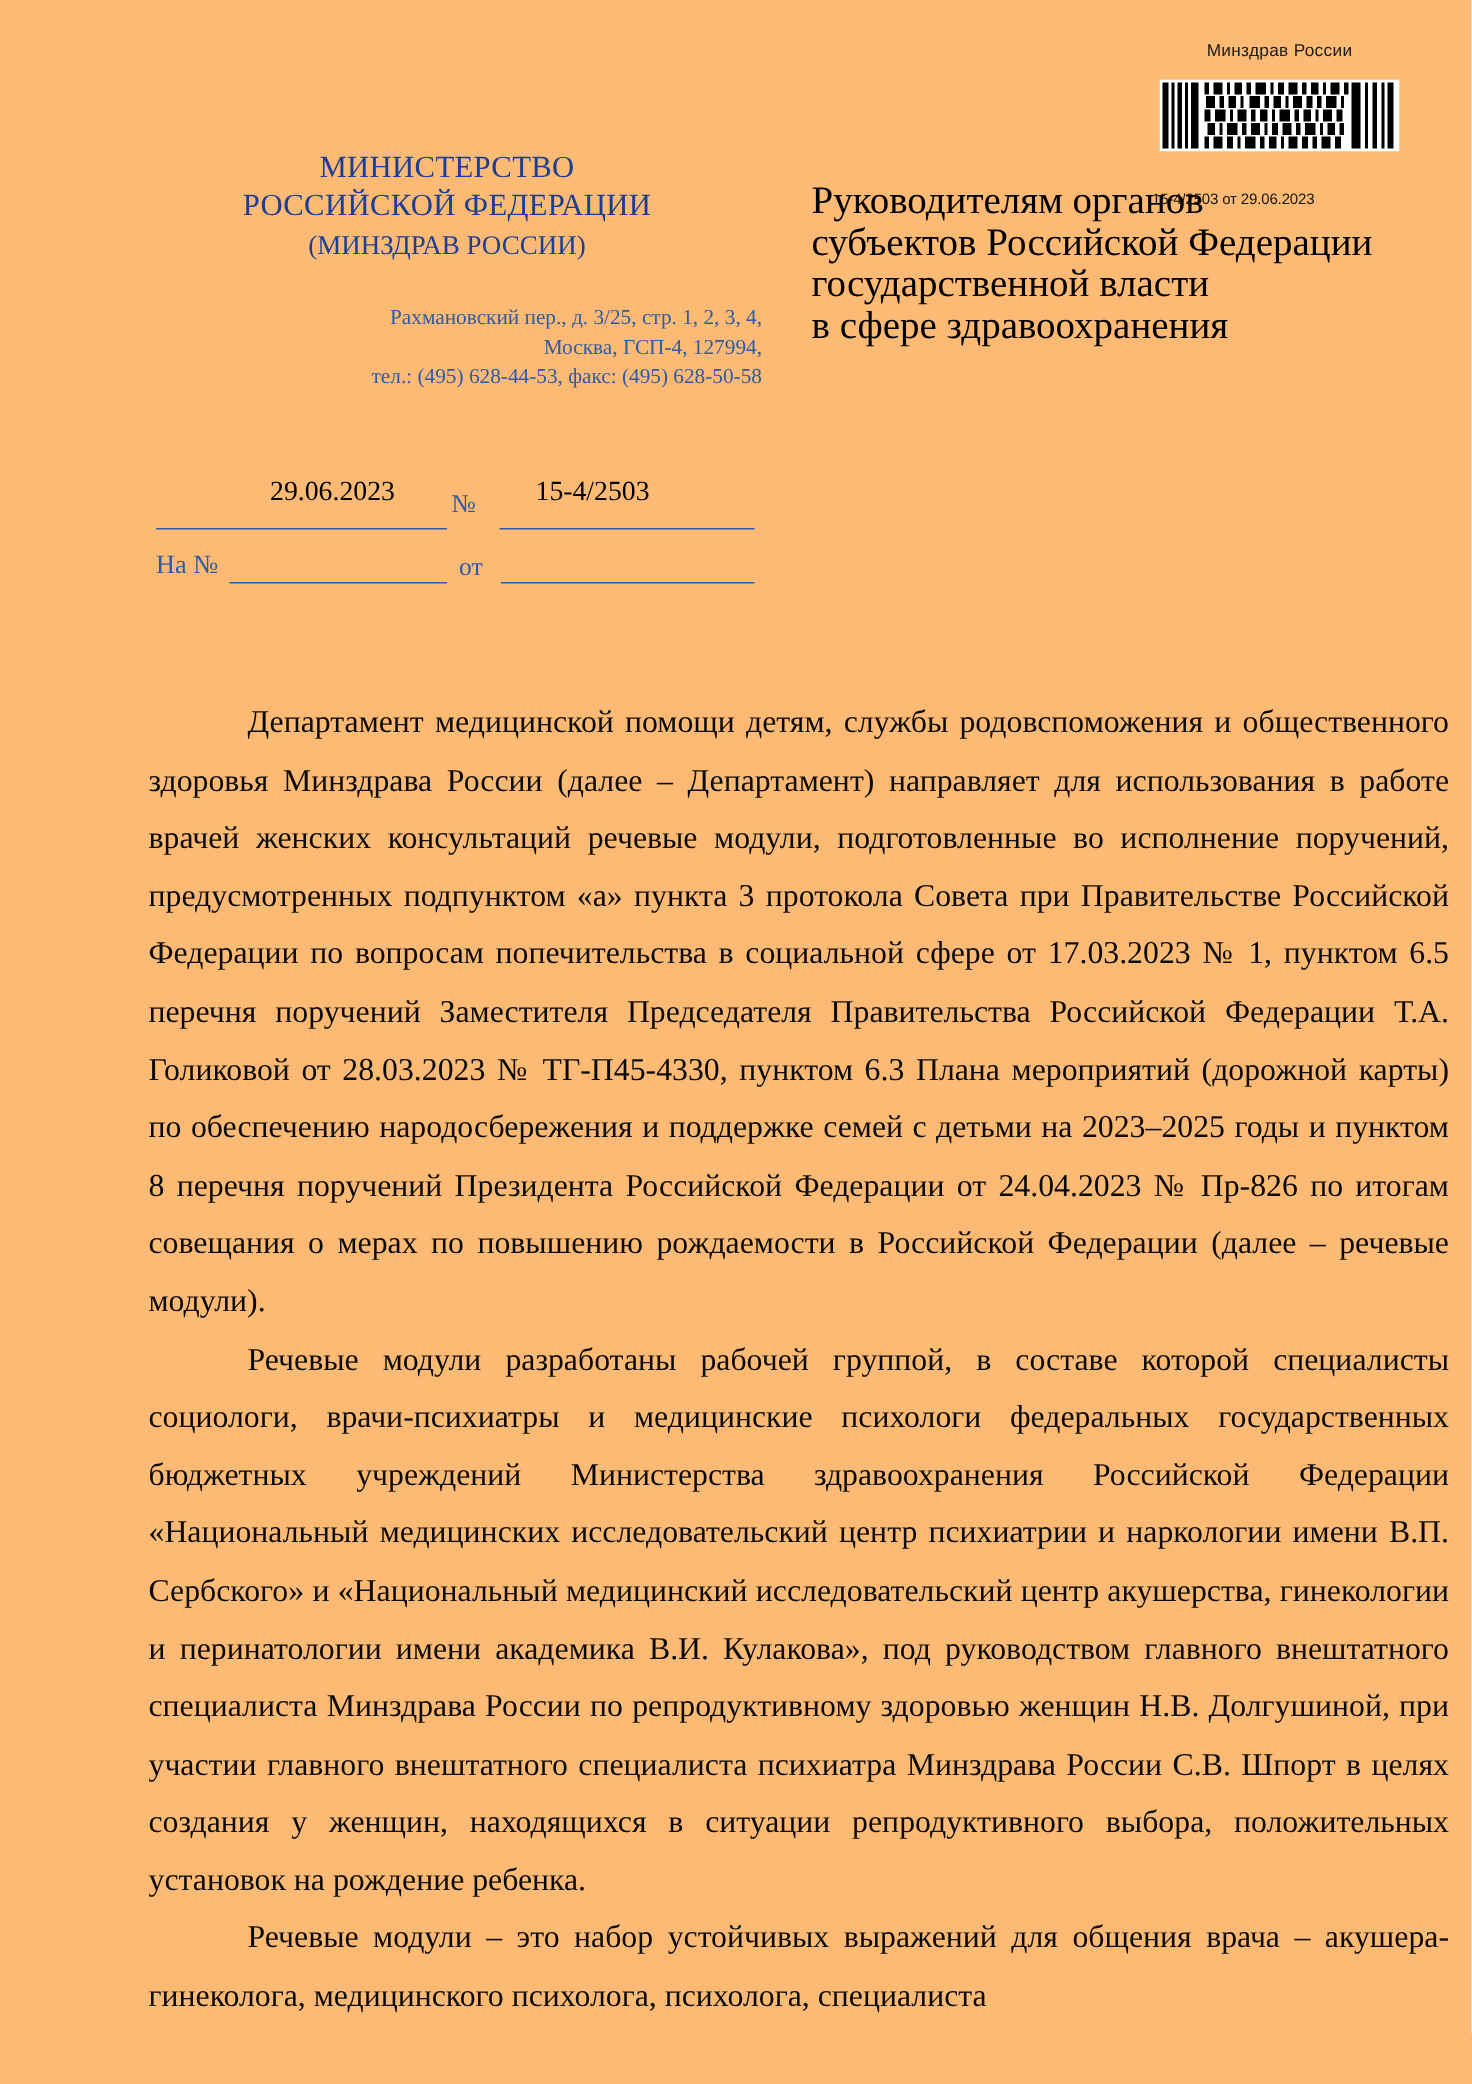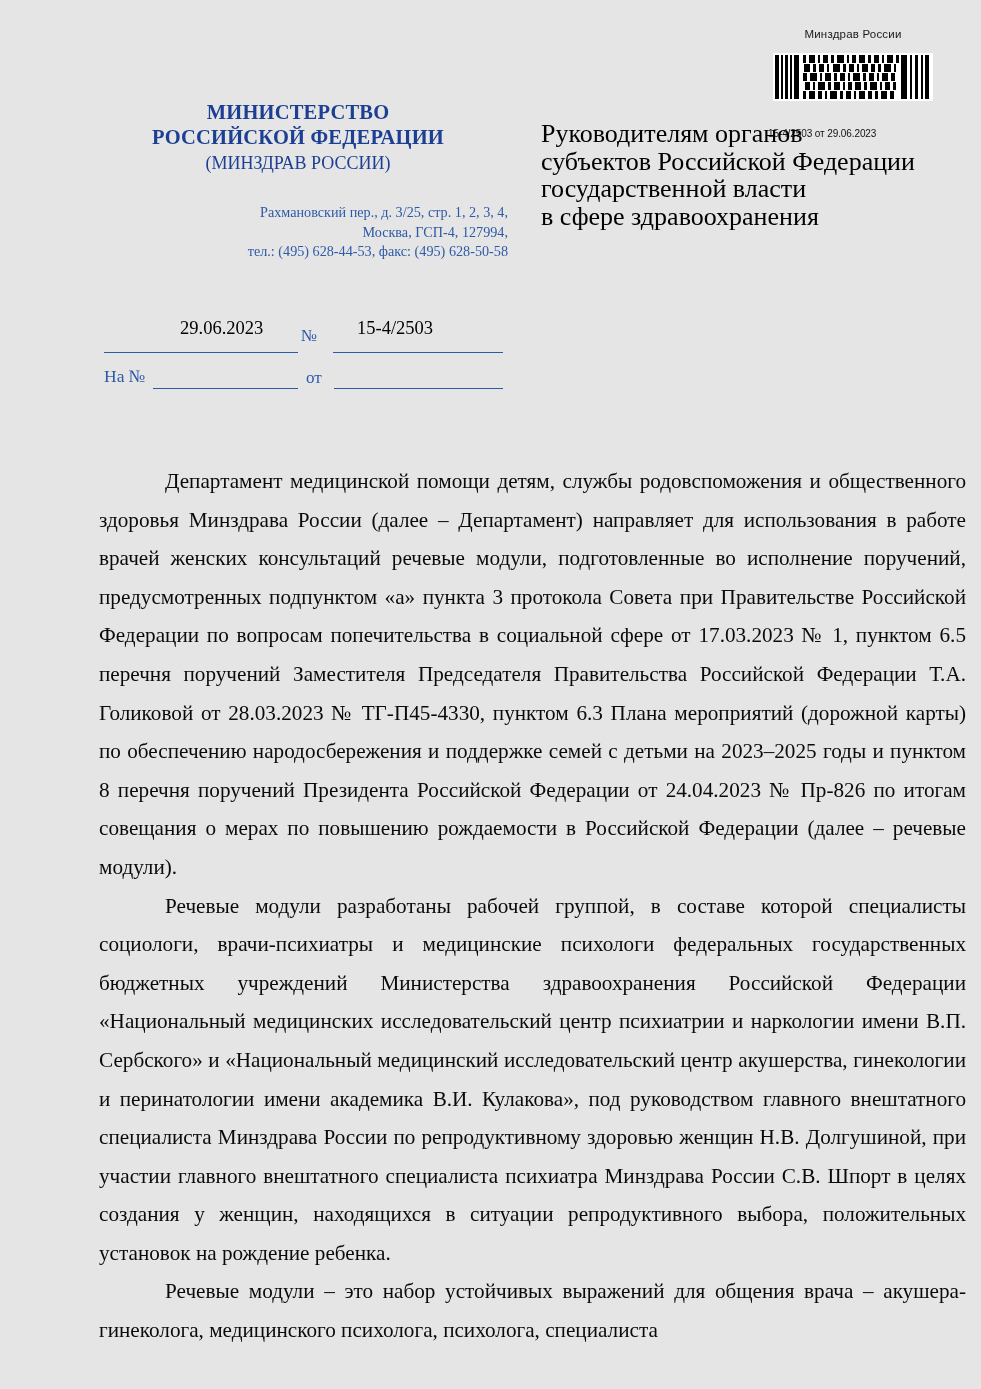"Минздрав России" .page { background: #e5e5e5 -> #fdba74 }
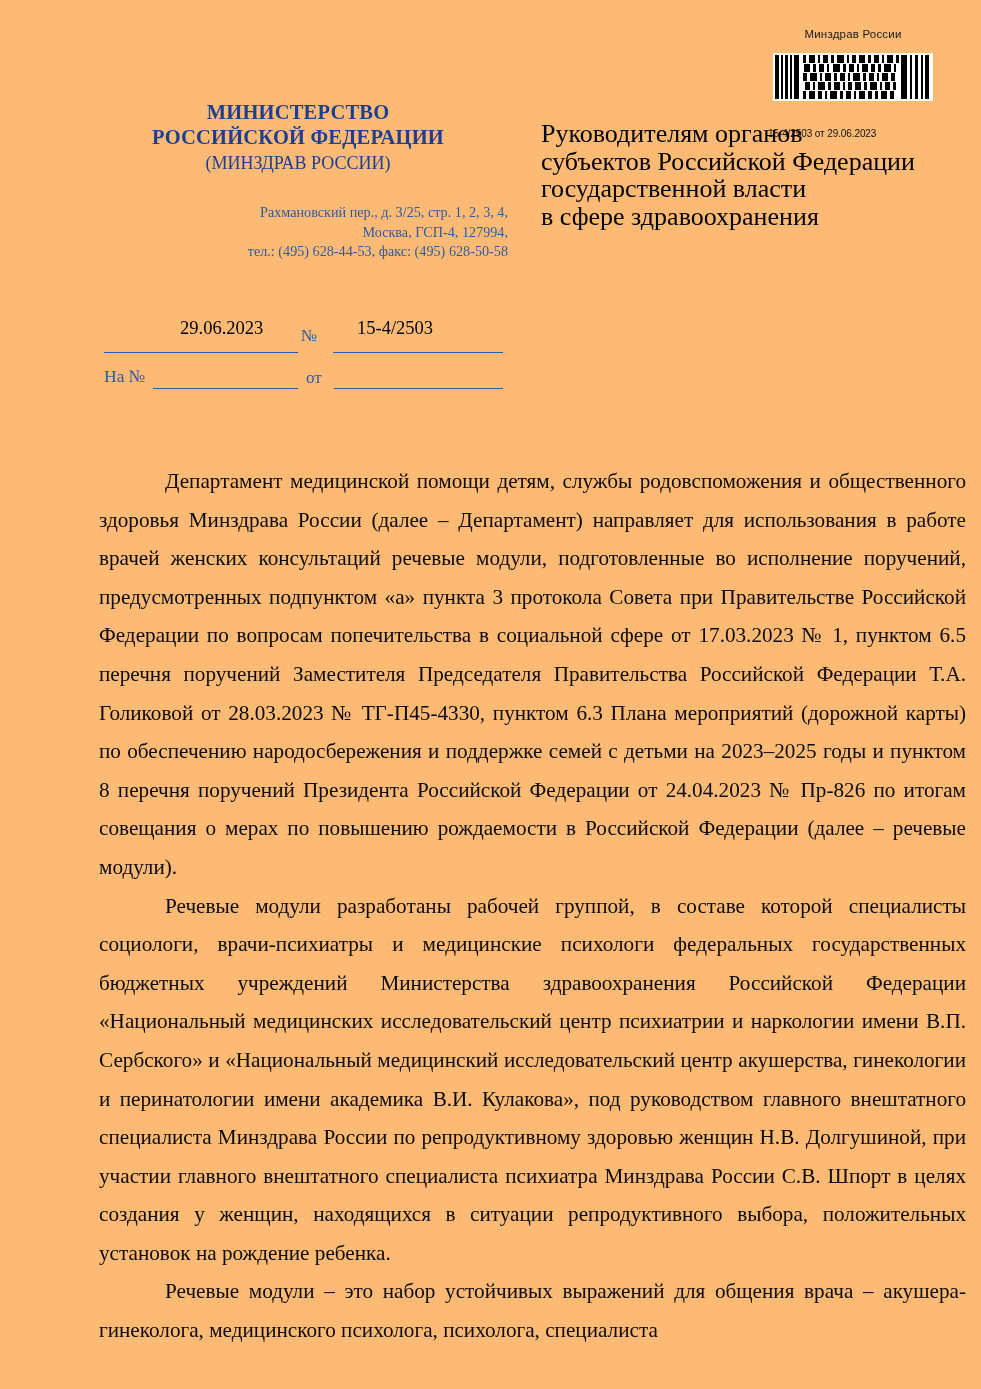"МИНИСТЕРСТВО" .lh-line { font-weight: bold -> normal }
